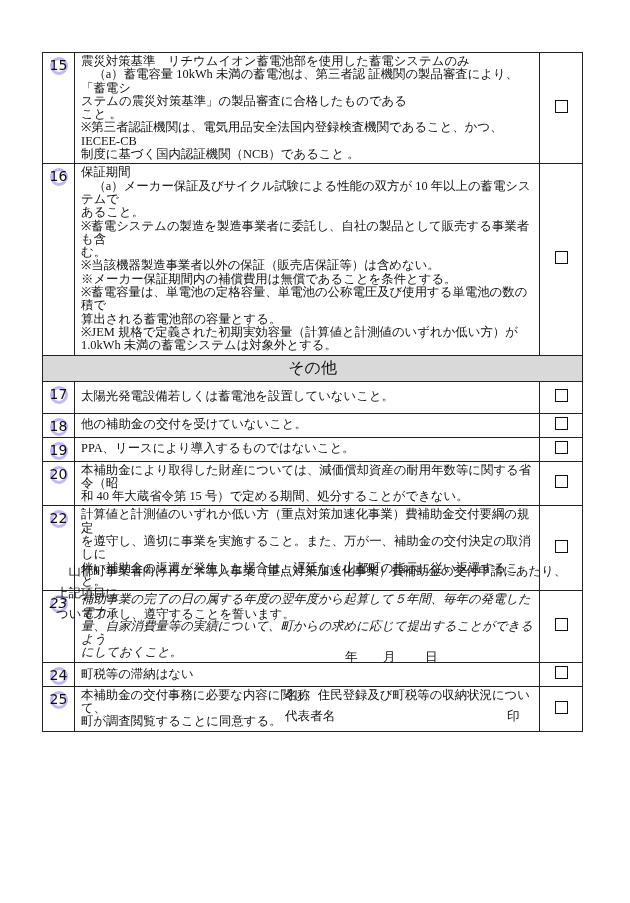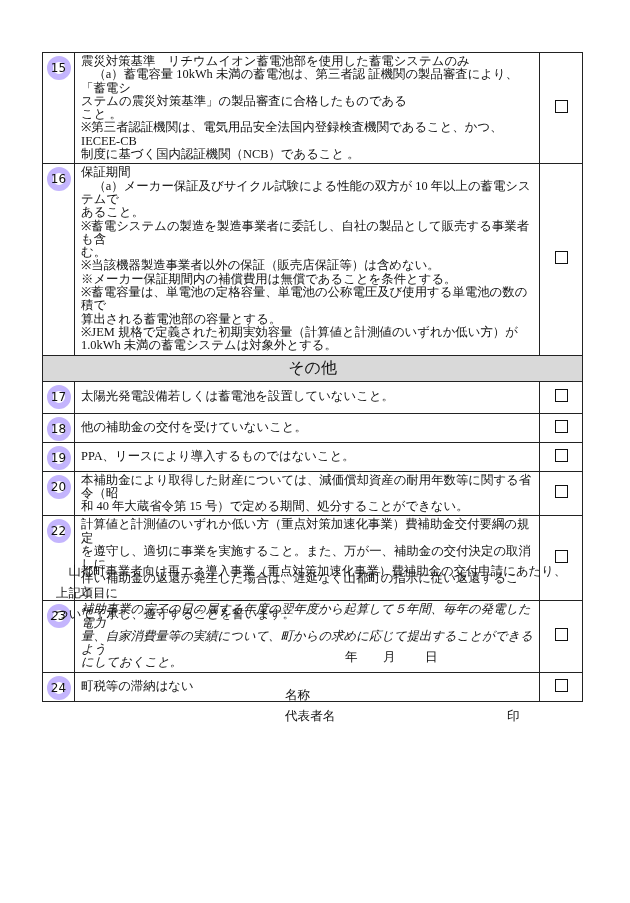"15" .circle { align-items: flex-start -> flex-end; border: 6px solid #c4b5fd -> 3px solid #c4b5fd; font-size: 12px -> 14px }
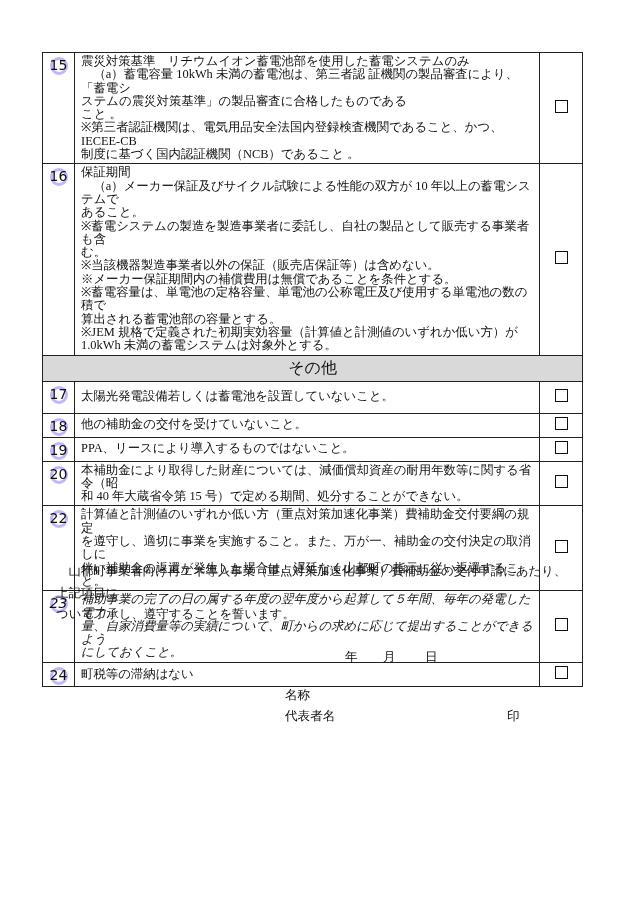"25" tr.r25 { html: none -> <tr> <td> <span> <span>25</span> </span> </td> <td>本補助金の交付事務に必要な内容に関し、住民登録及び町税等の収納状況について、 町が調査閲覧することに同意する。</td> <td><span></span></td> </tr> }
